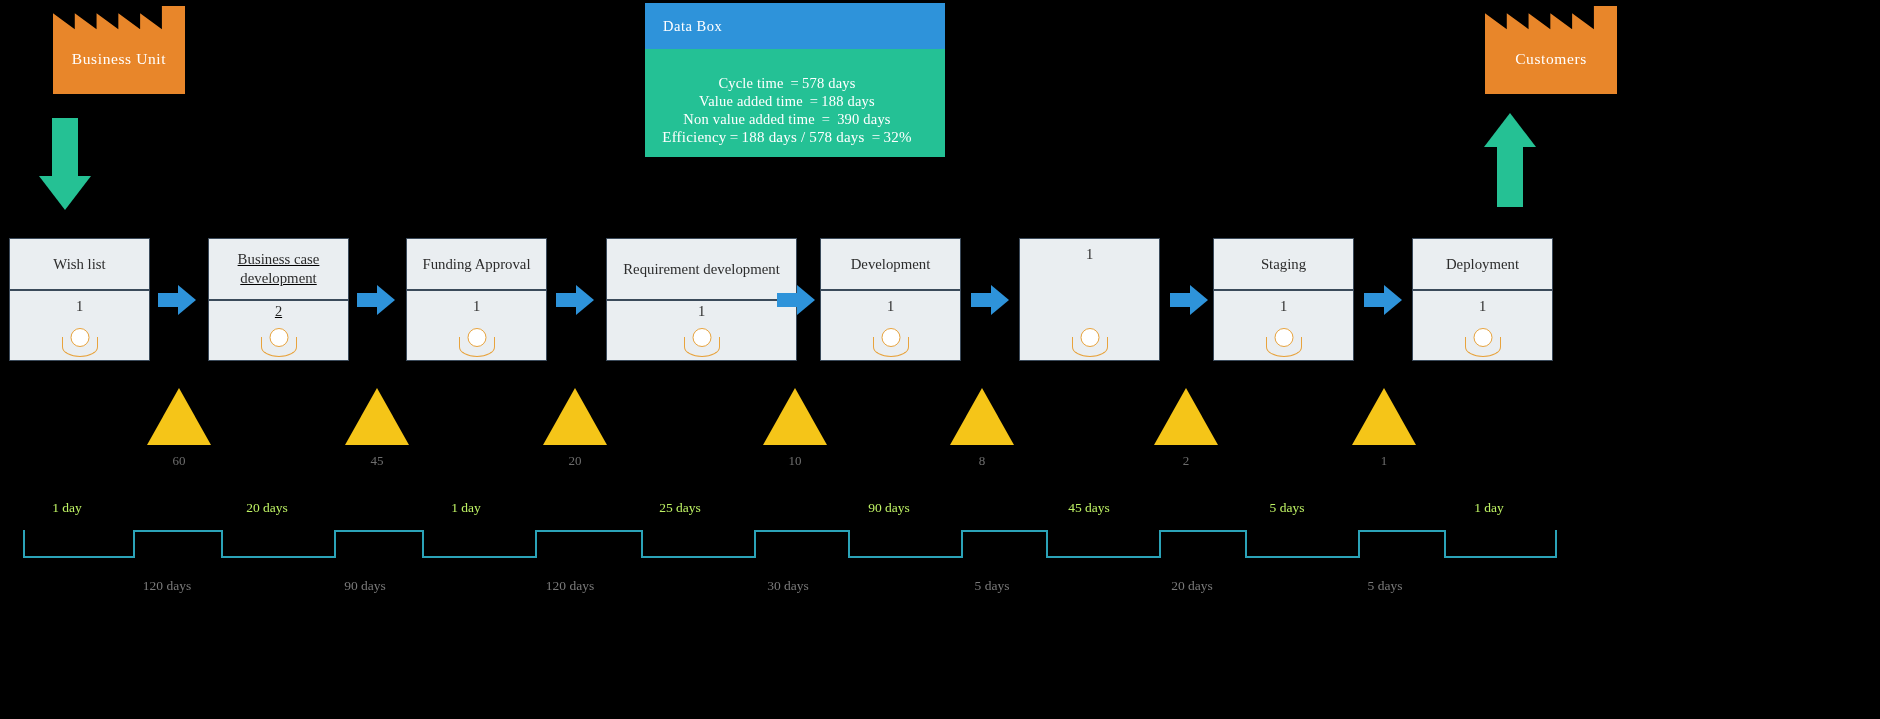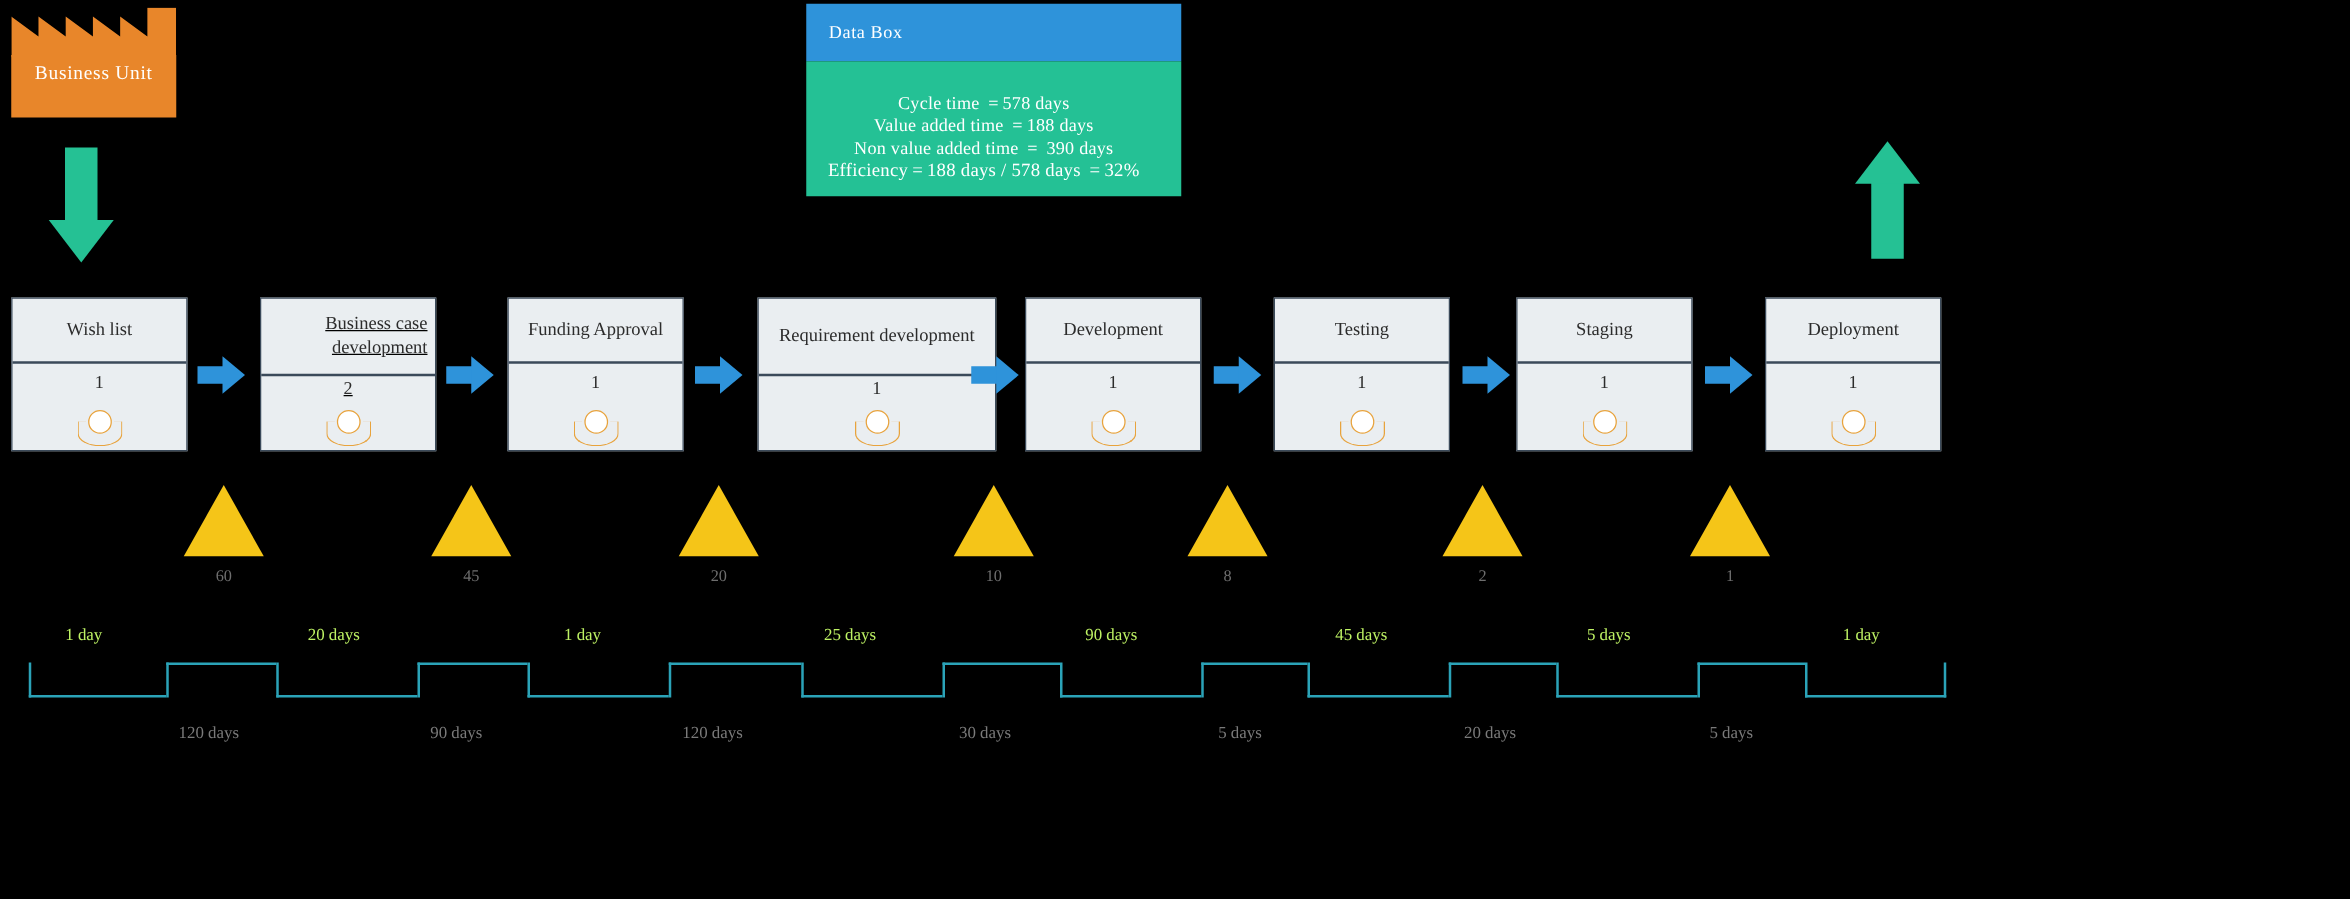"Business Unit" .factory { margin-left: none -> 44px }
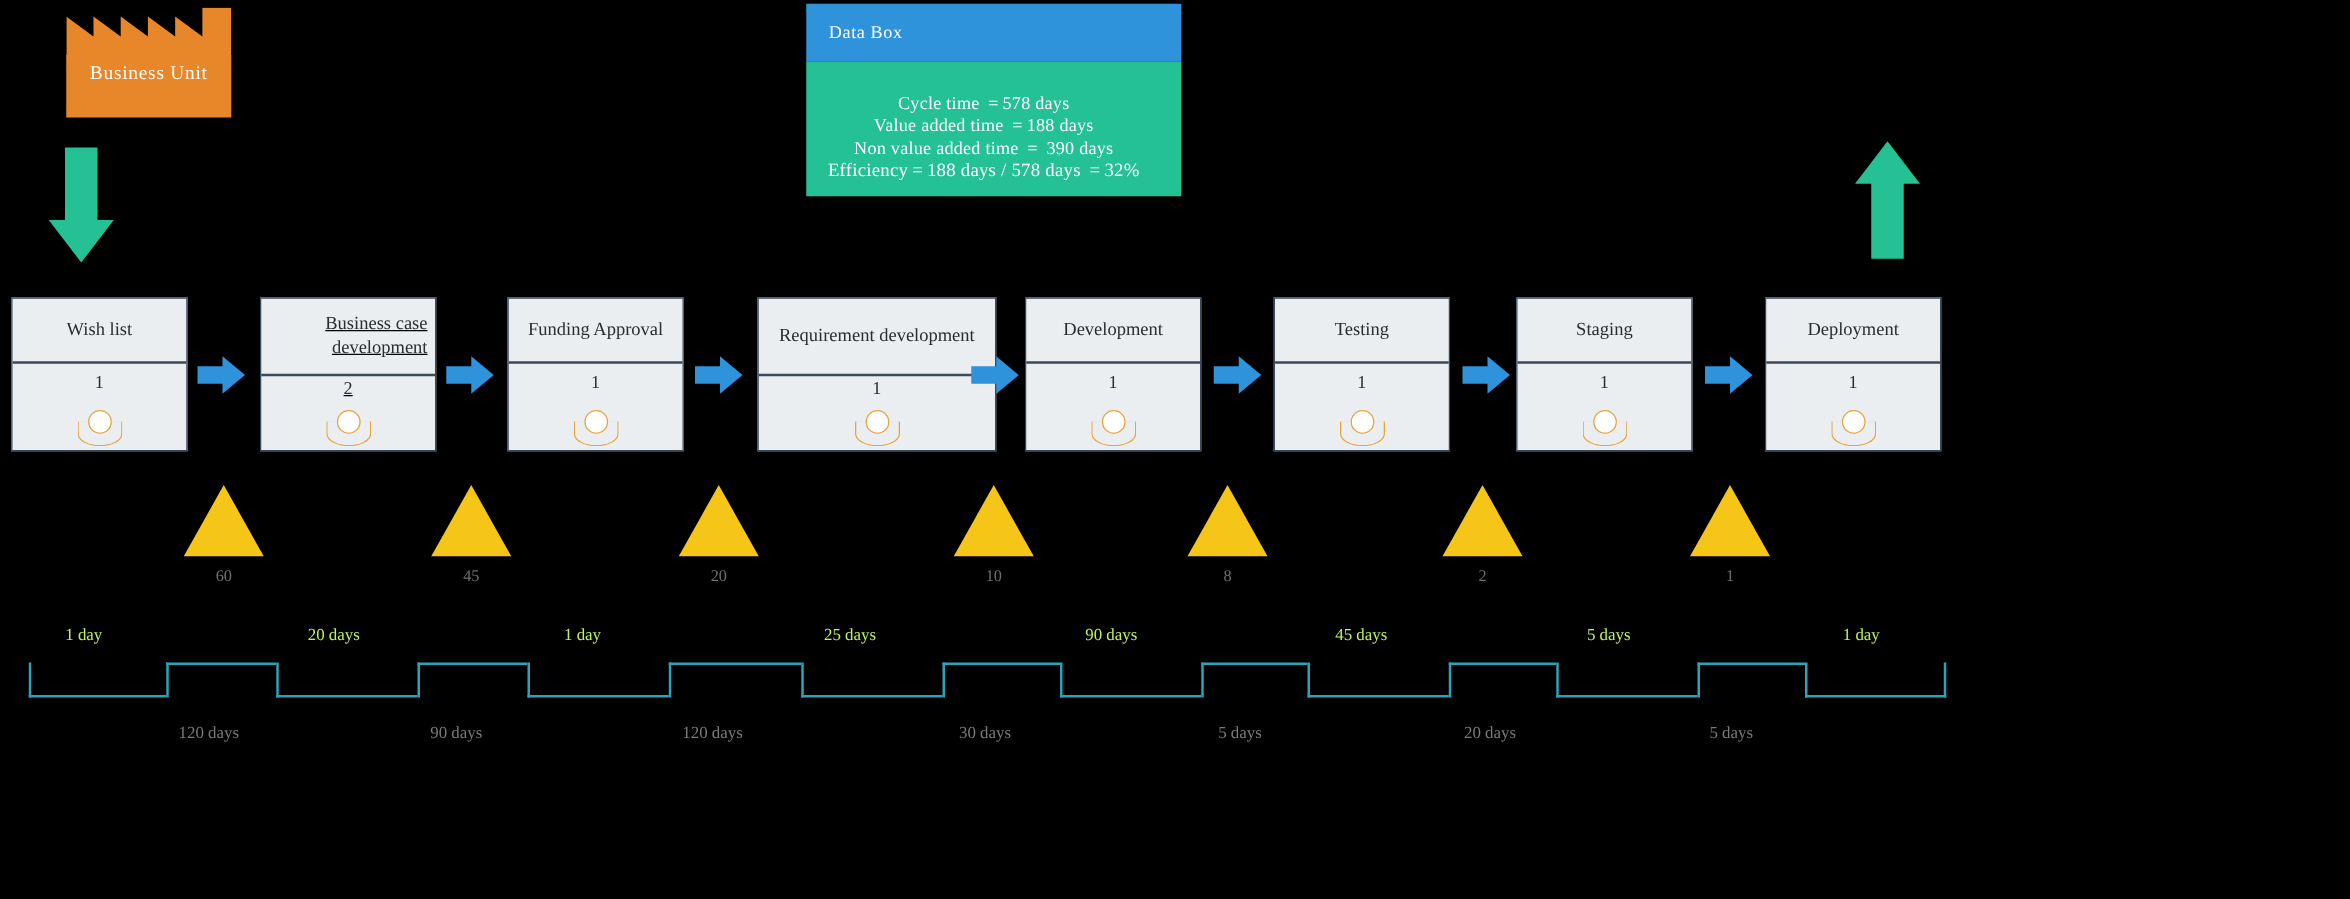"Customers" div.factory { html: none -> <div> <div></div> <div></div> <div>Customers</div> </div> }
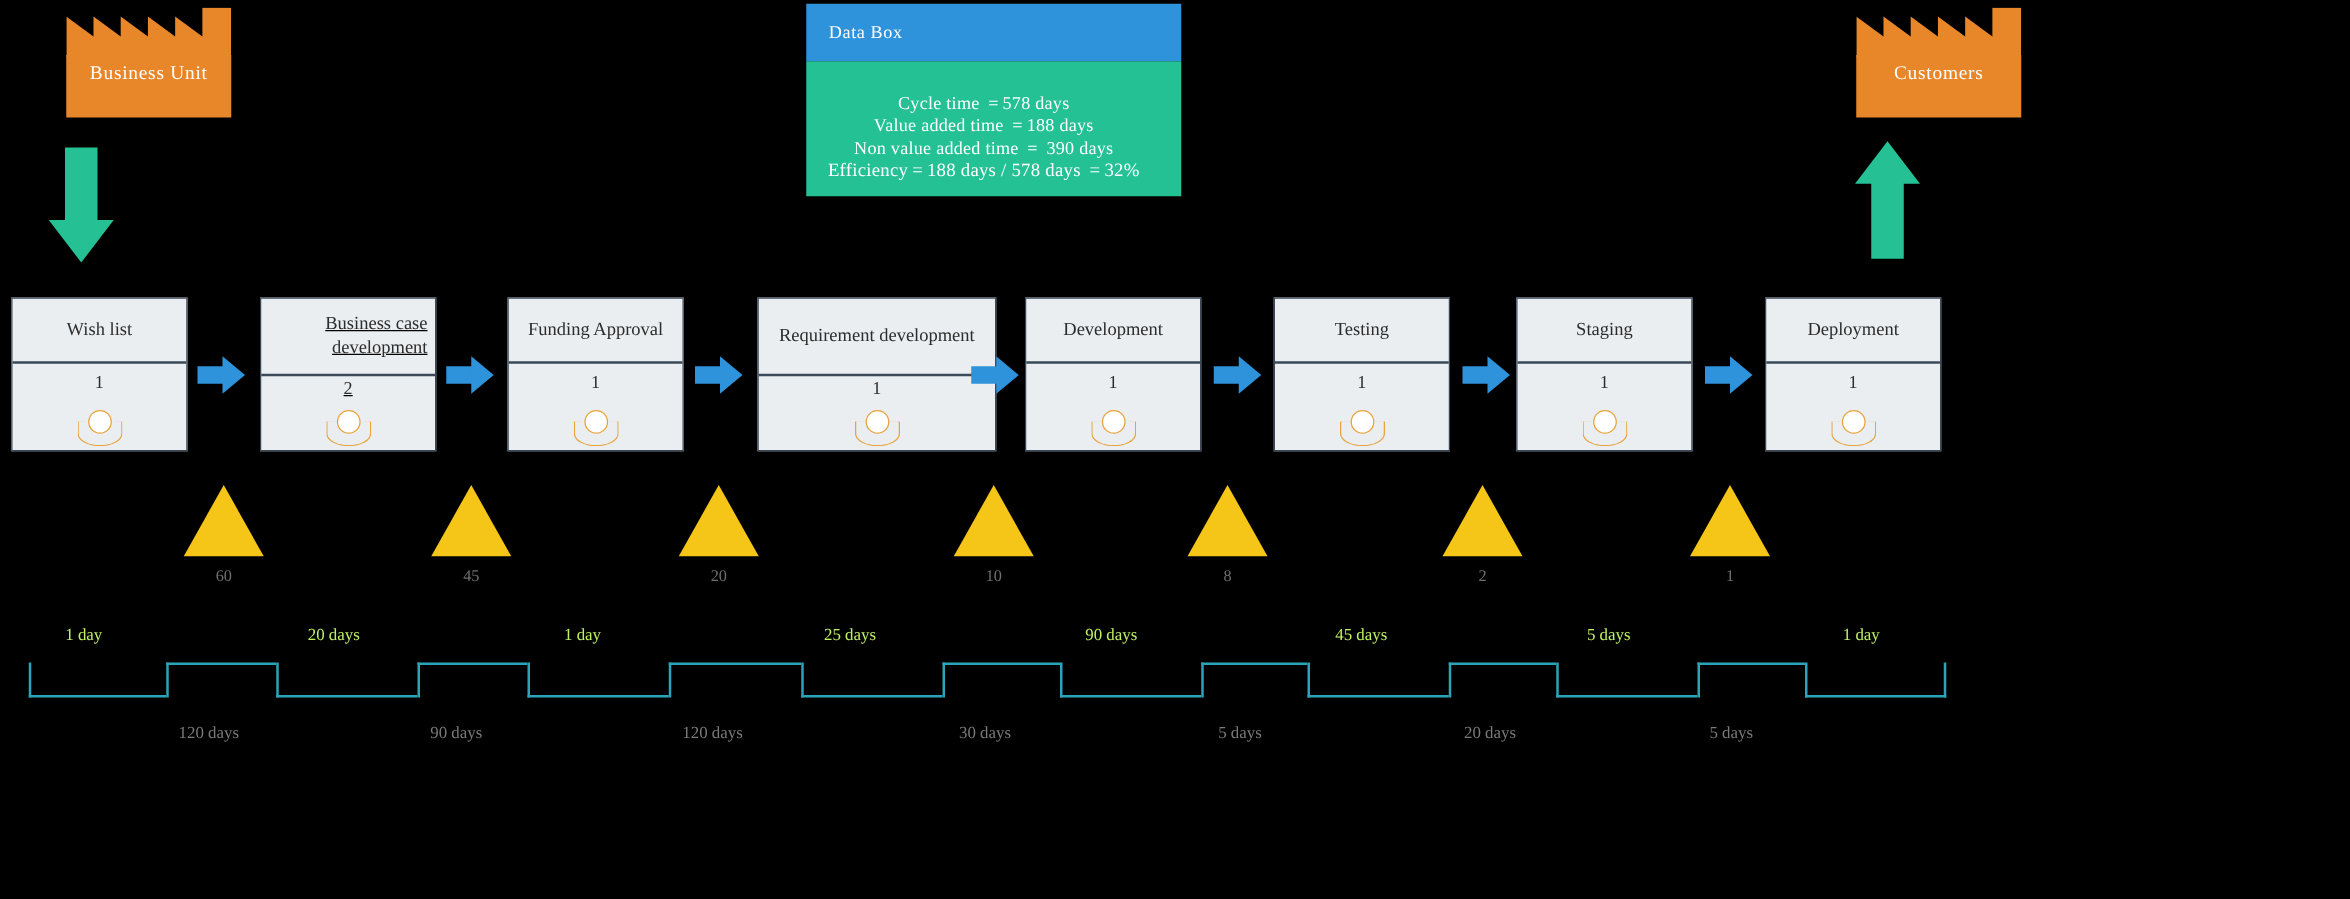"Wish list" .proc .ptitle { text-align: right -> center }
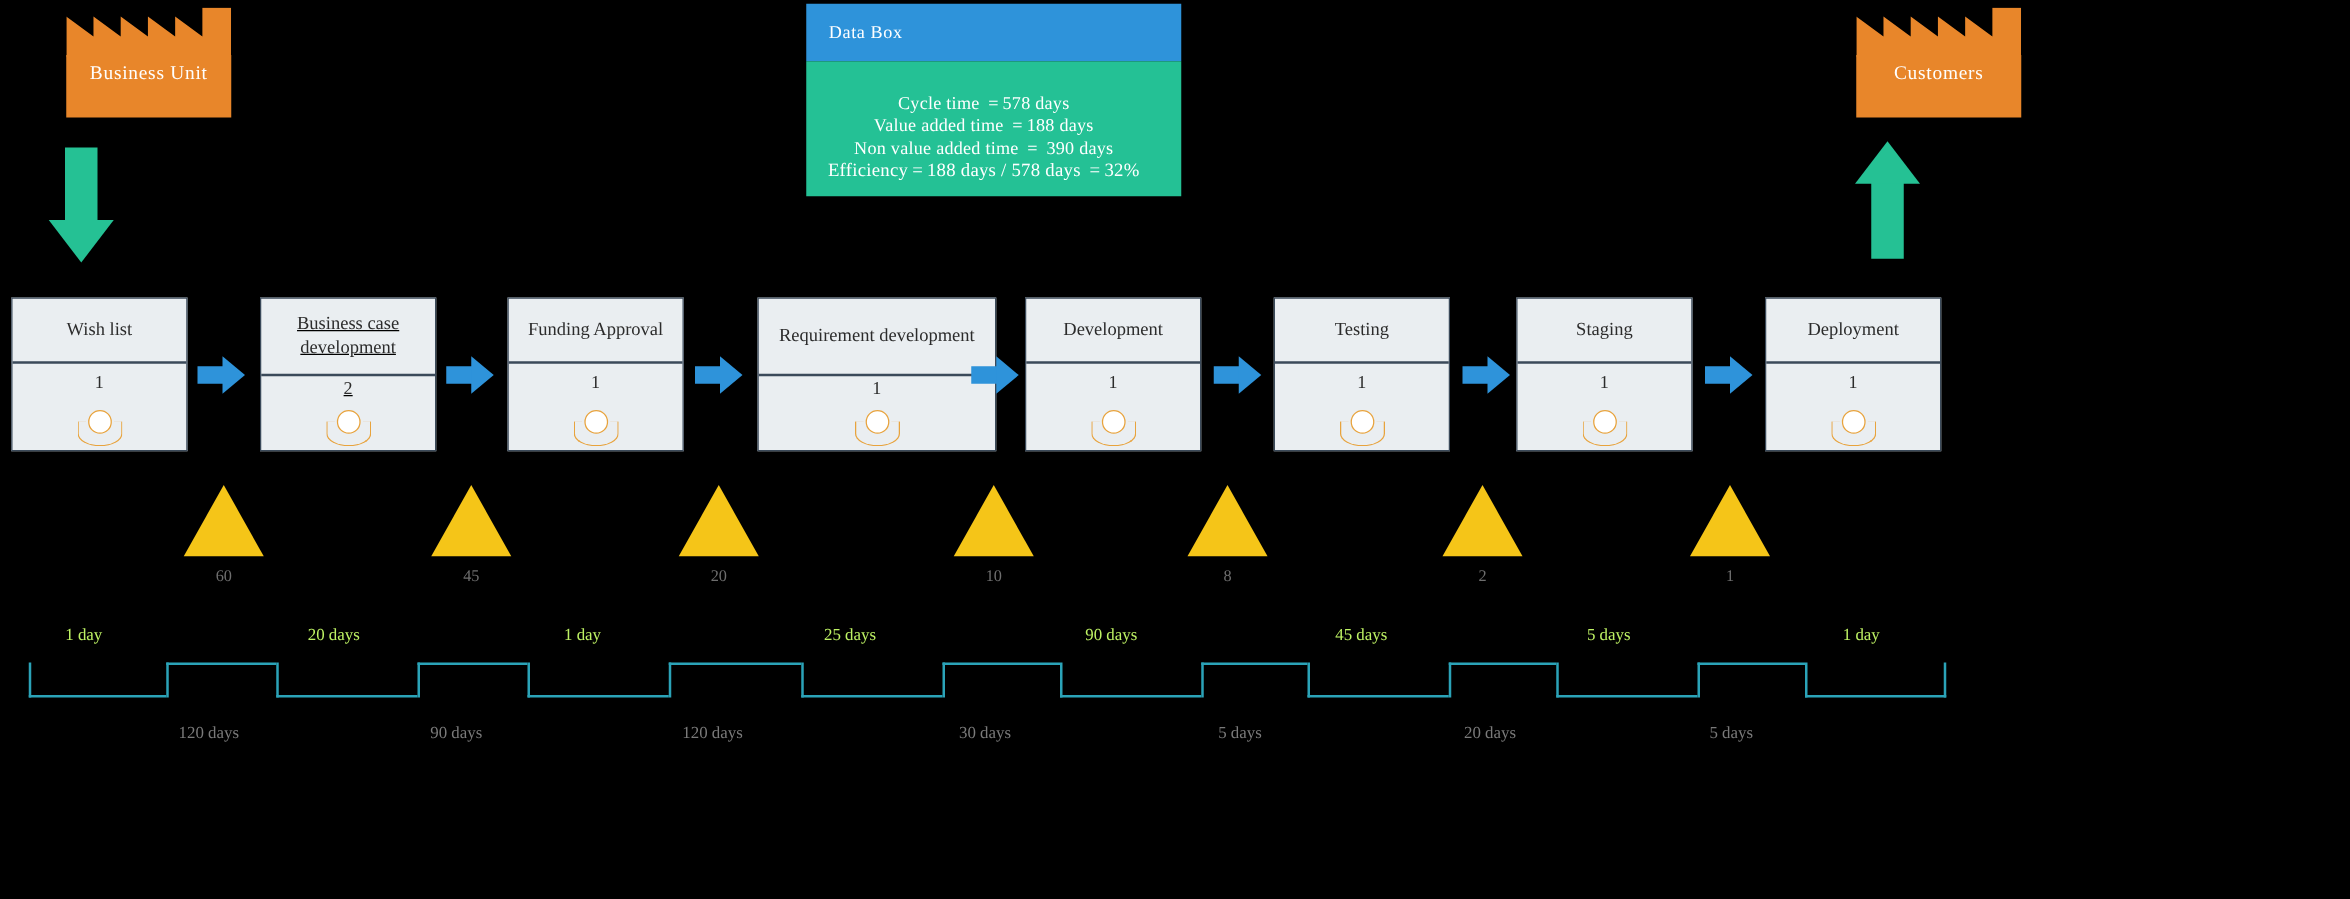"Testing" div.ptitle { html: <div>Testing</div> -> none }
